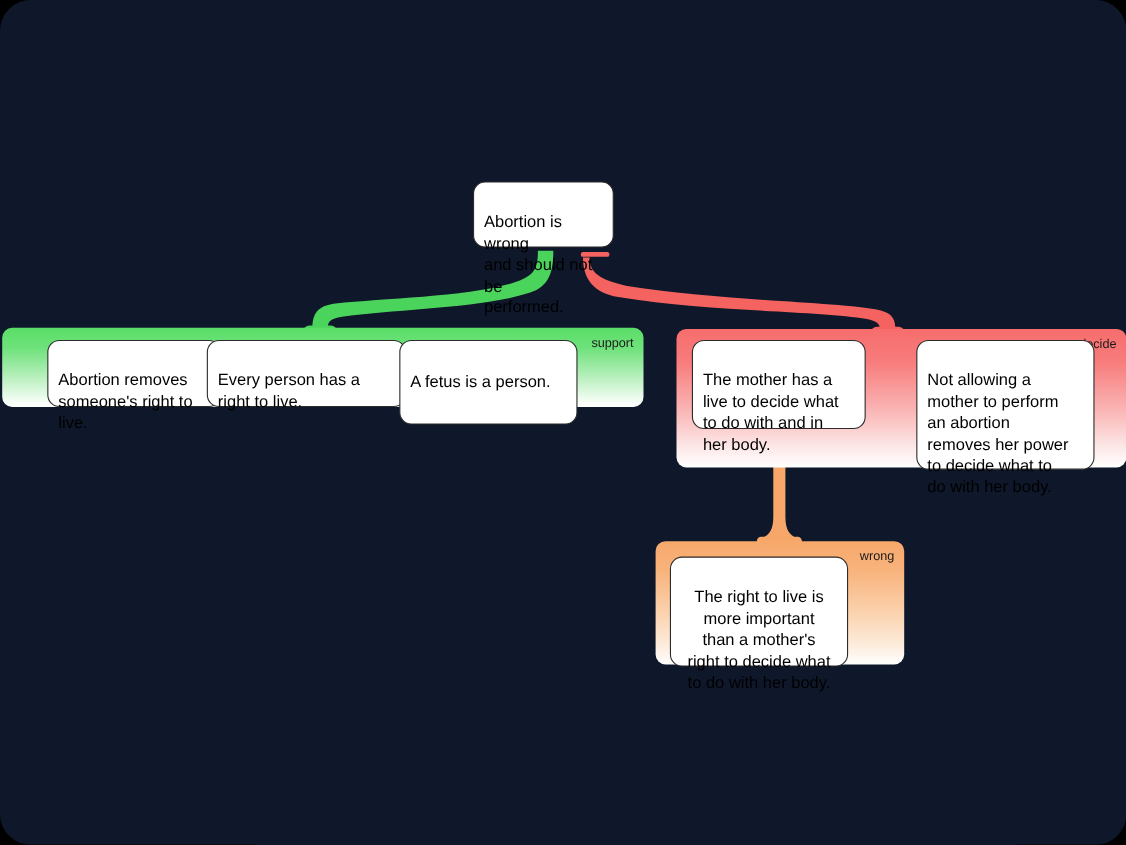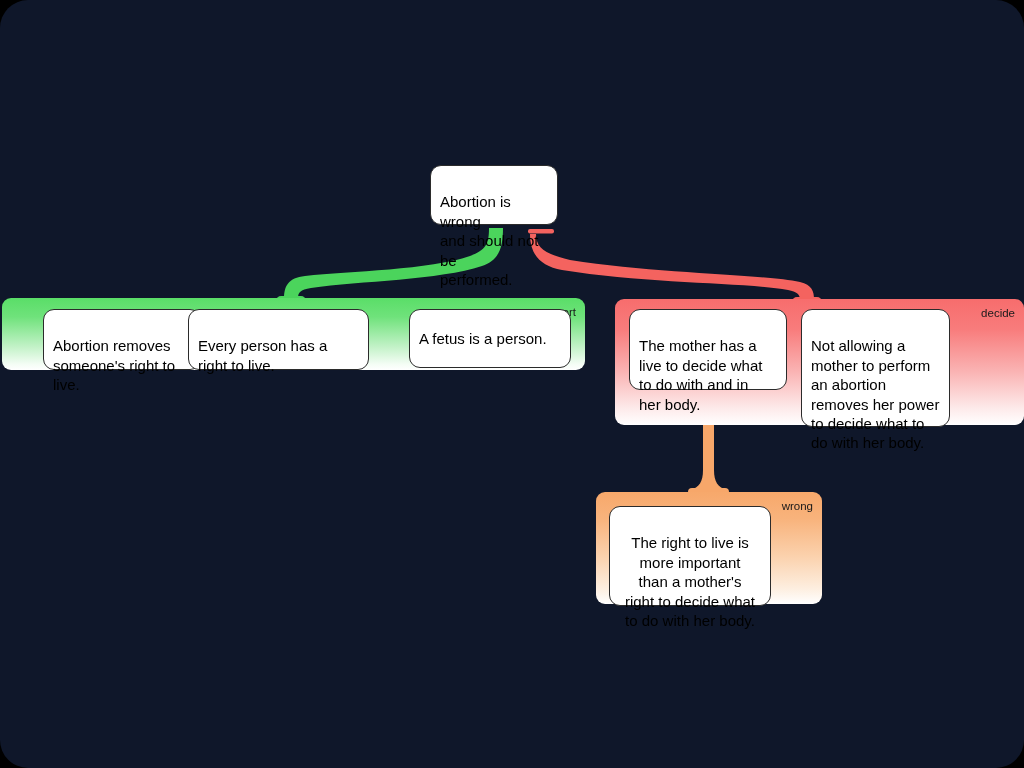"A fetus is a person." div.claim { height: 59px -> 77px; margin-left: 46px -> none }
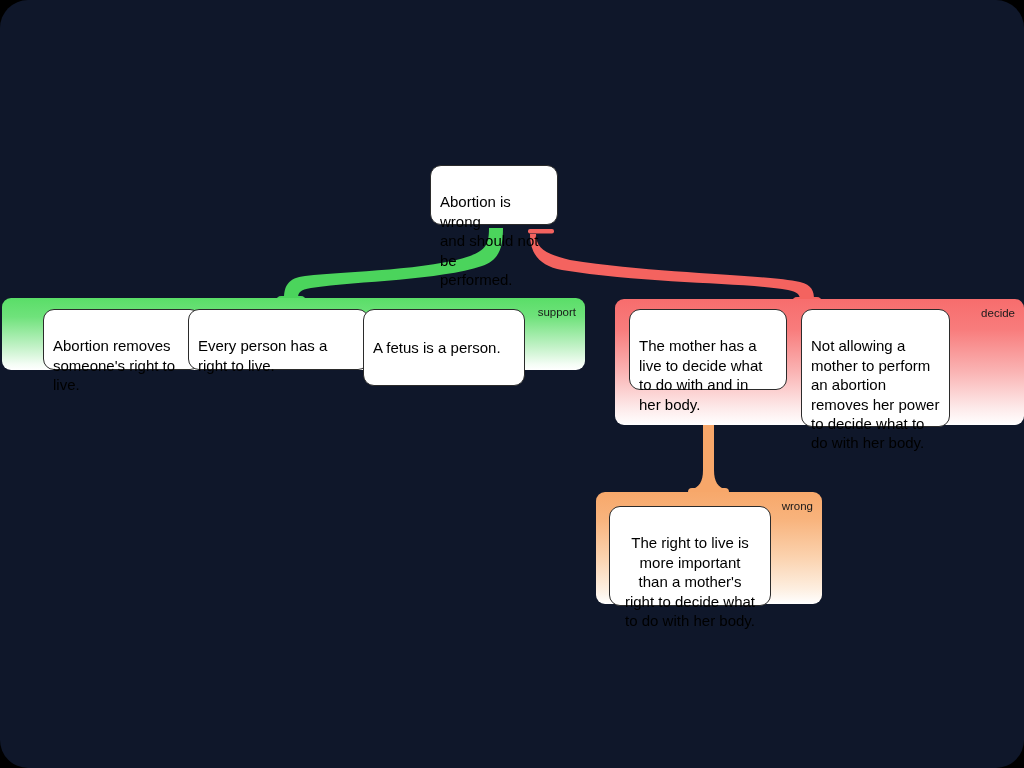"Not allowing a" div.claim { left: 801px -> 833px; width: 149px -> 162px }
